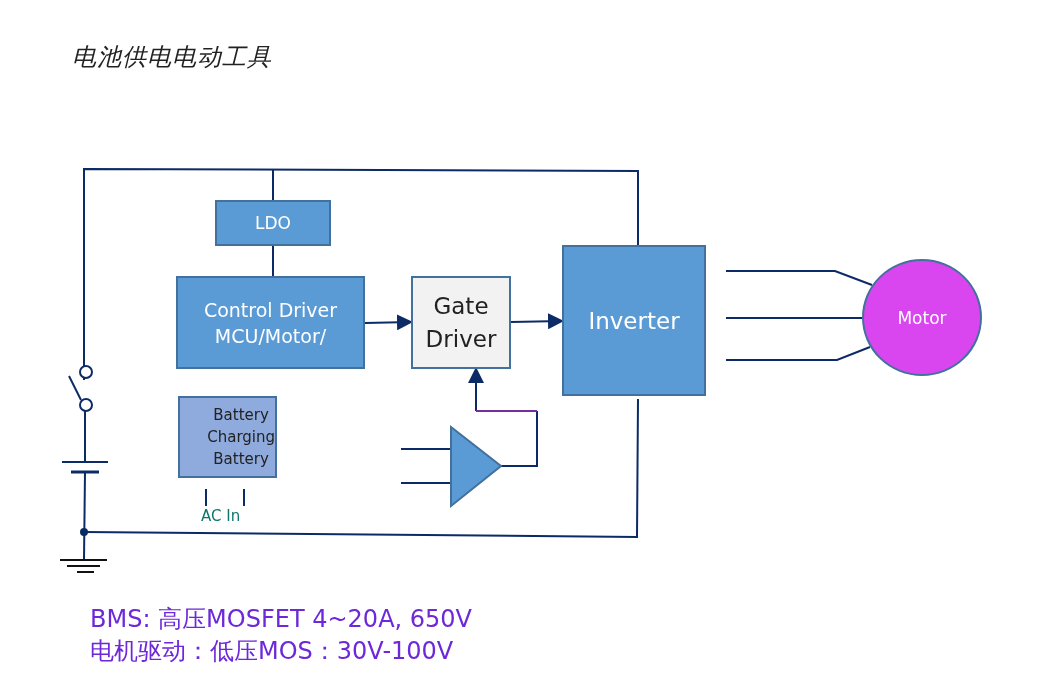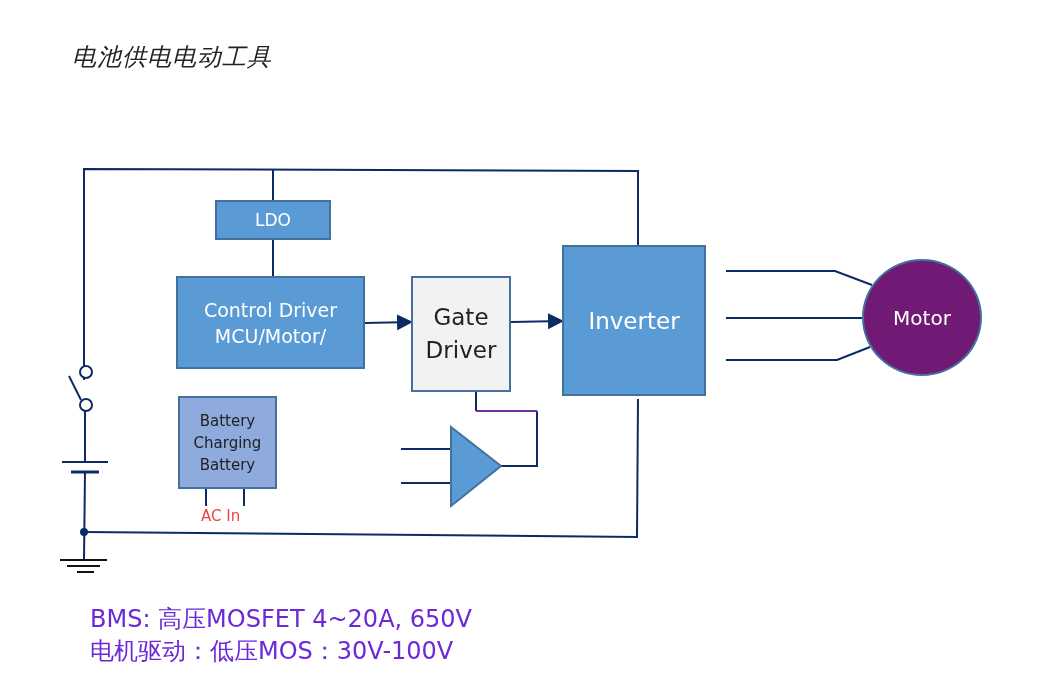"LDO" .ldo { height: 40px -> 46px }
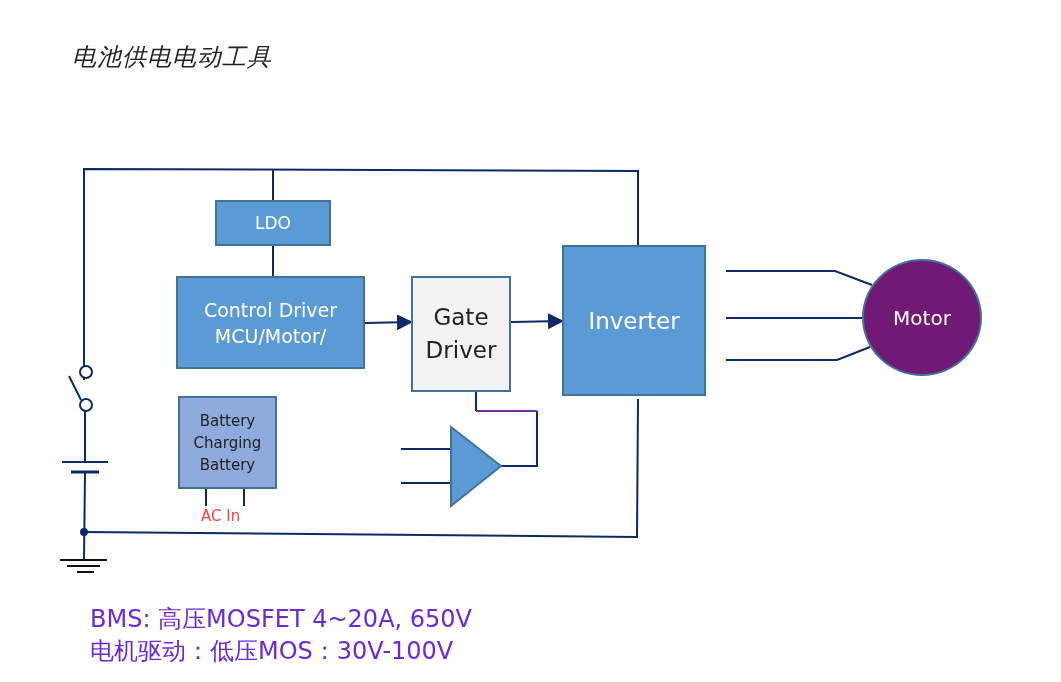"Gate" .gate { height: 116px -> 93px }
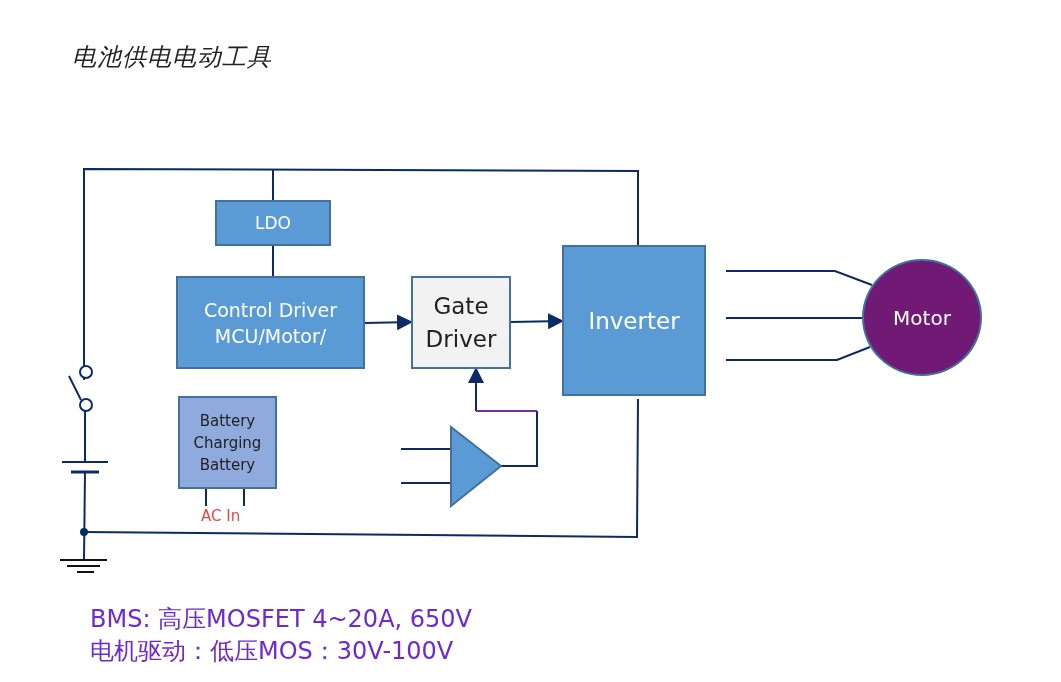"Motor" .motor { background: #701a75 -> #d946ef; font-size: 20px -> 17px }
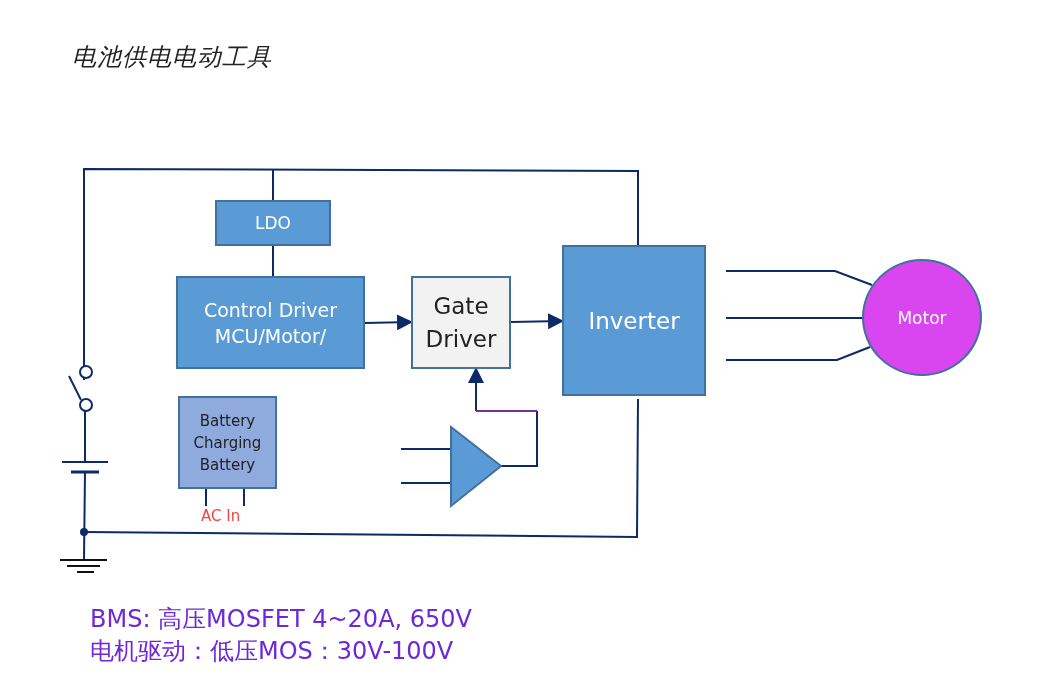"Battery" .bcc { height: 93px -> 82px; justify-content: none -> flex-end }
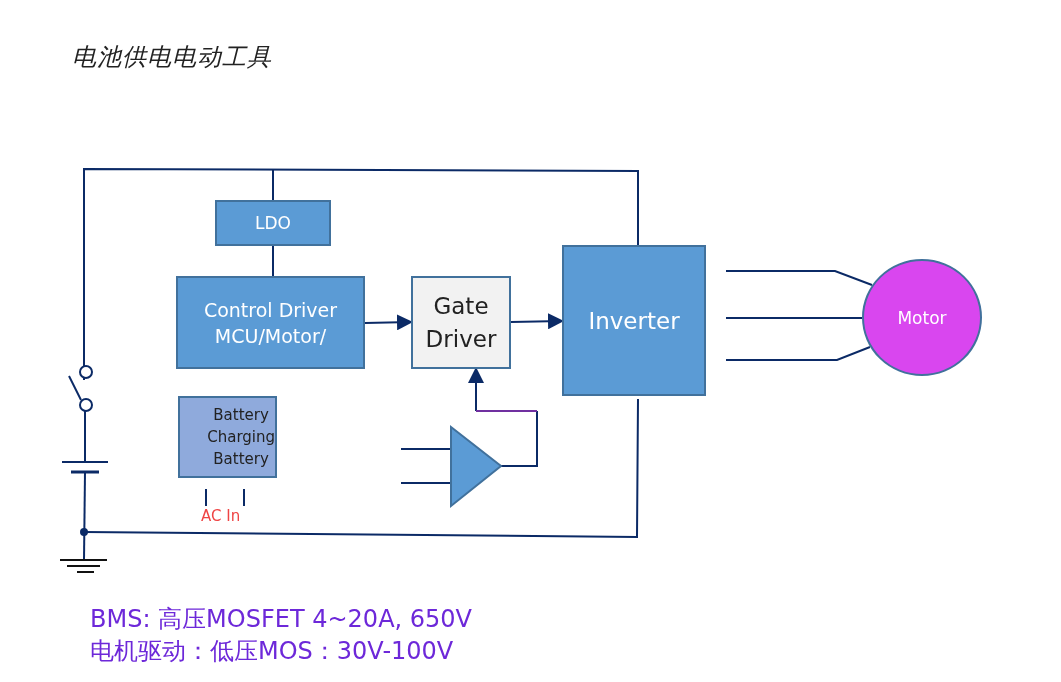"AC In" .acin { color: #ef4444 -> #0f766e }
